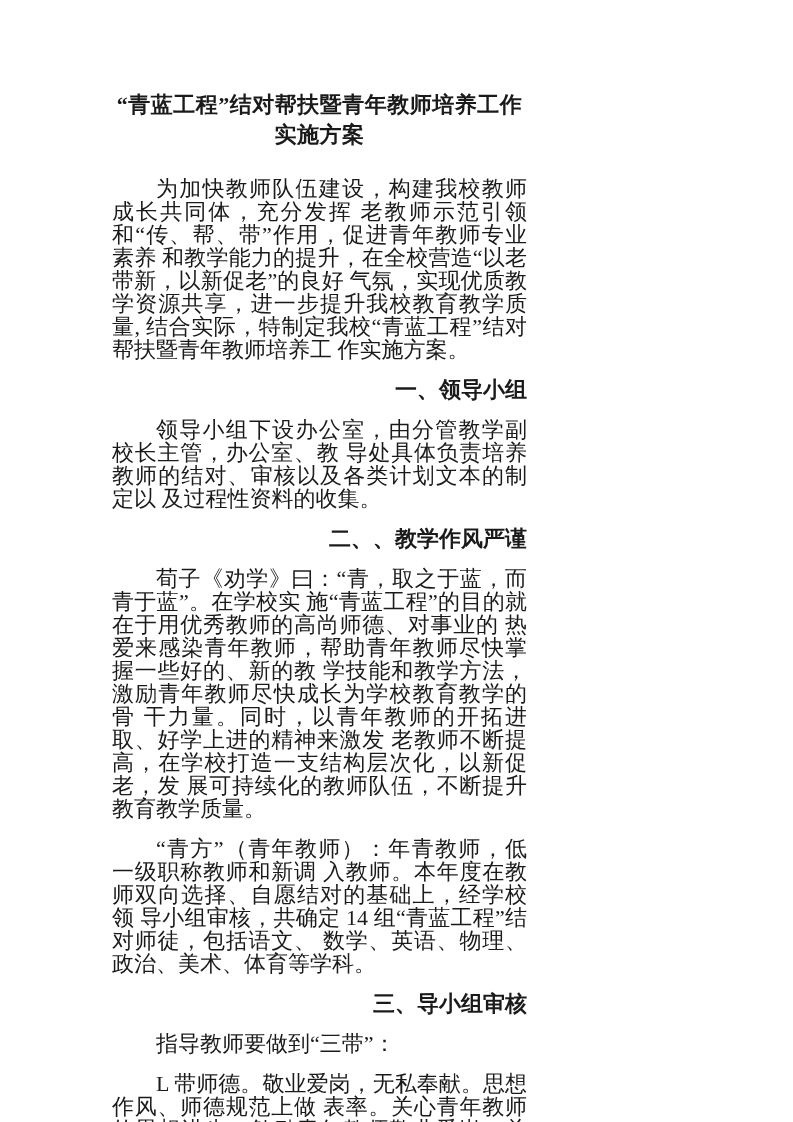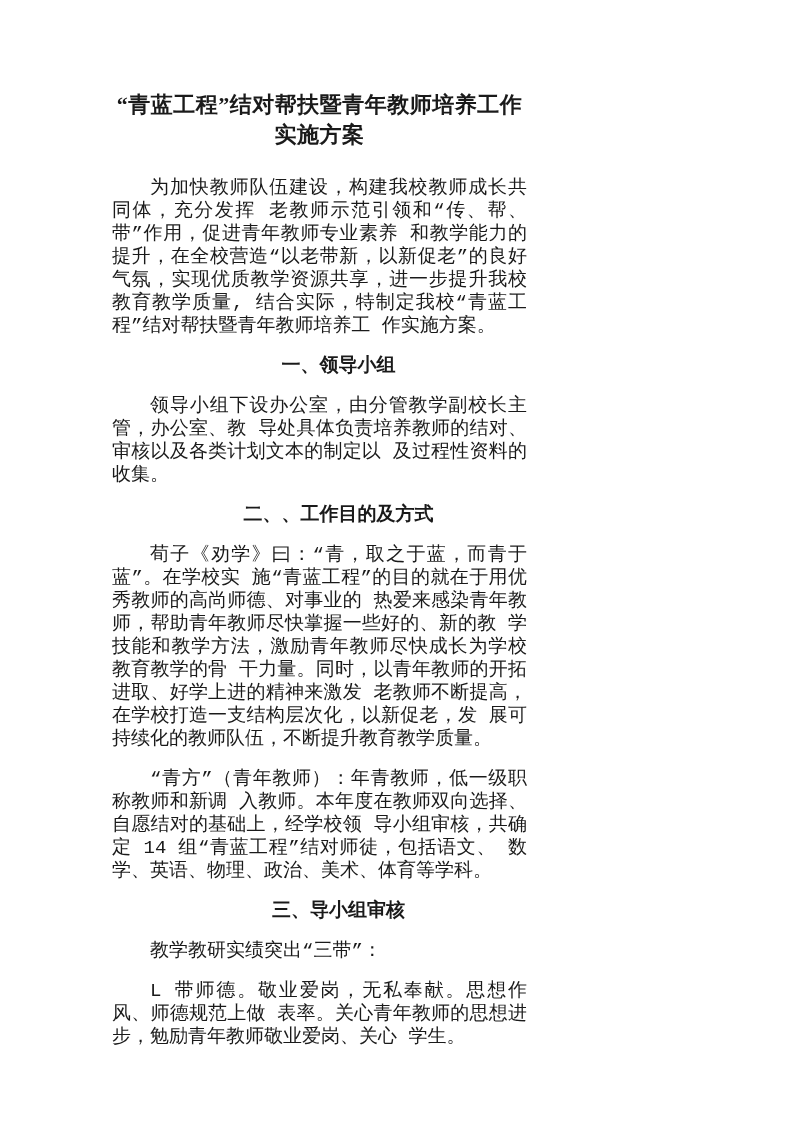"为加快教师队伍建设，构建我校教师成长共同体，充分发挥" .para { font-family: Liberation Mono, monospace -> none; font-size: 19px -> 22px }
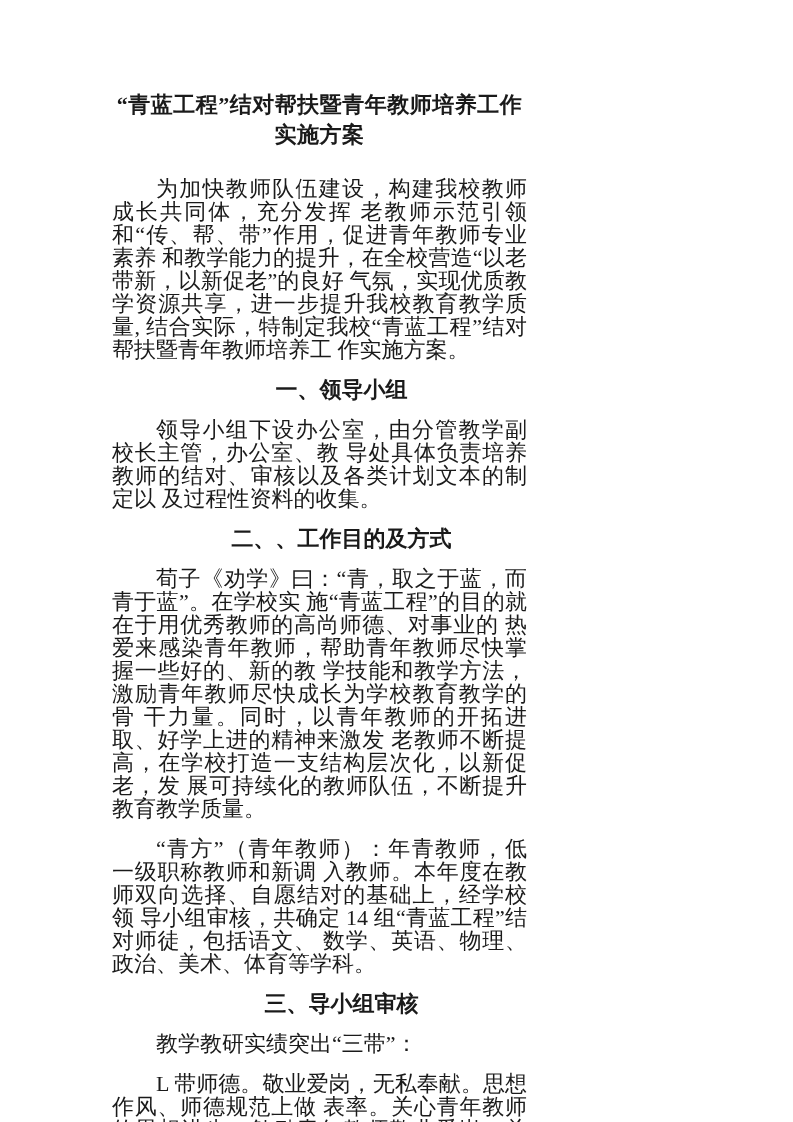"一、领导小组" .para.heading { text-align: center -> right }
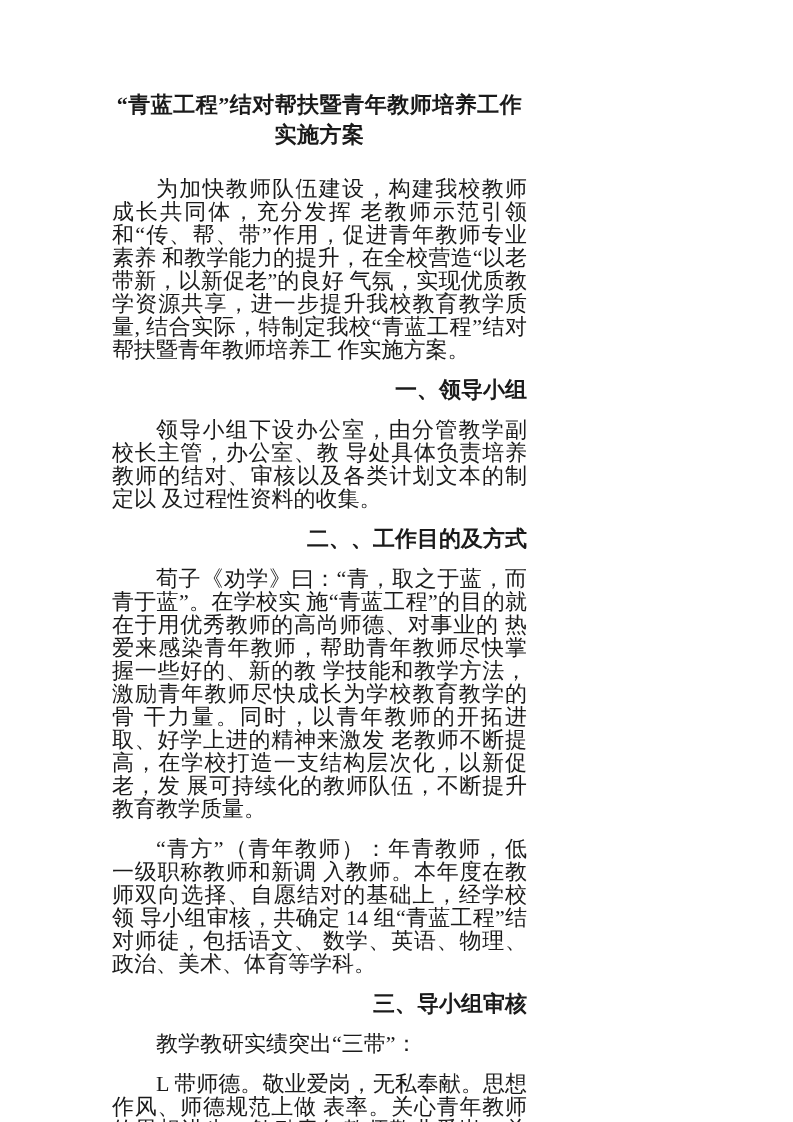"二、、工作目的及方式" p.para { text: 工作目的及方式 -> 教学作风严谨 }
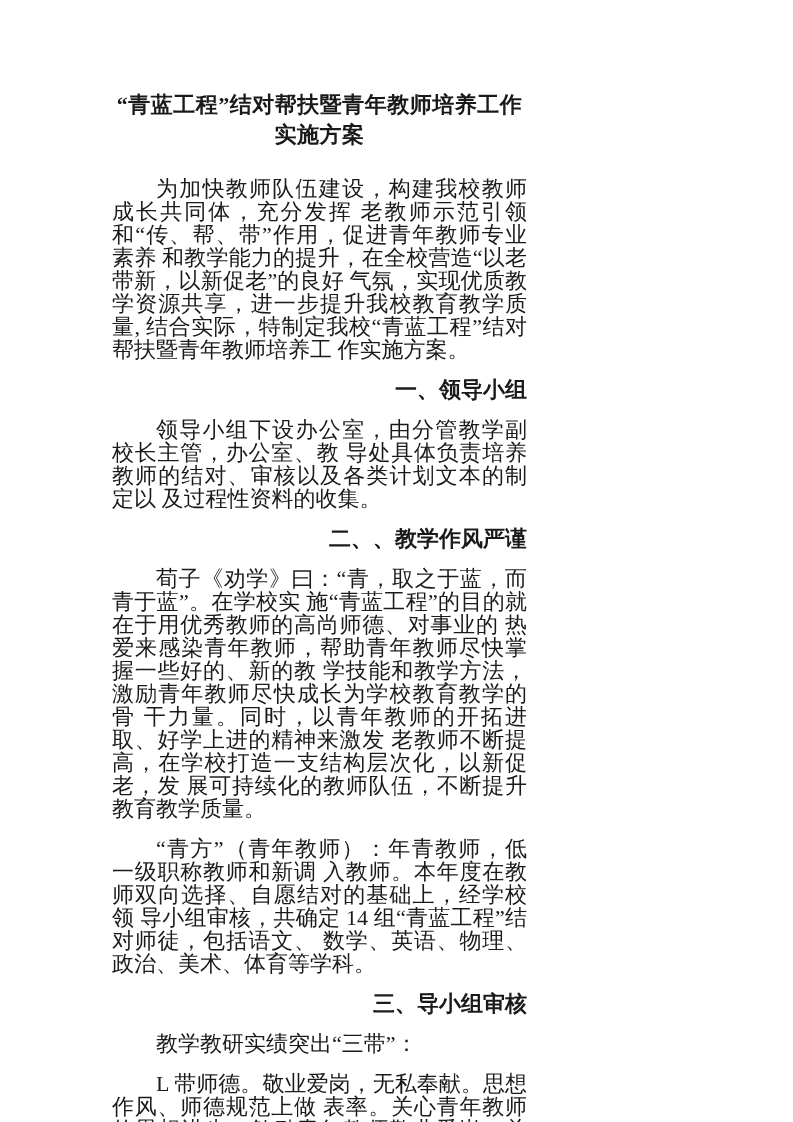"教学教研实绩突出“三带”：" p.para { text: 教学教研实绩突出 -> 指导教师要做到 }
